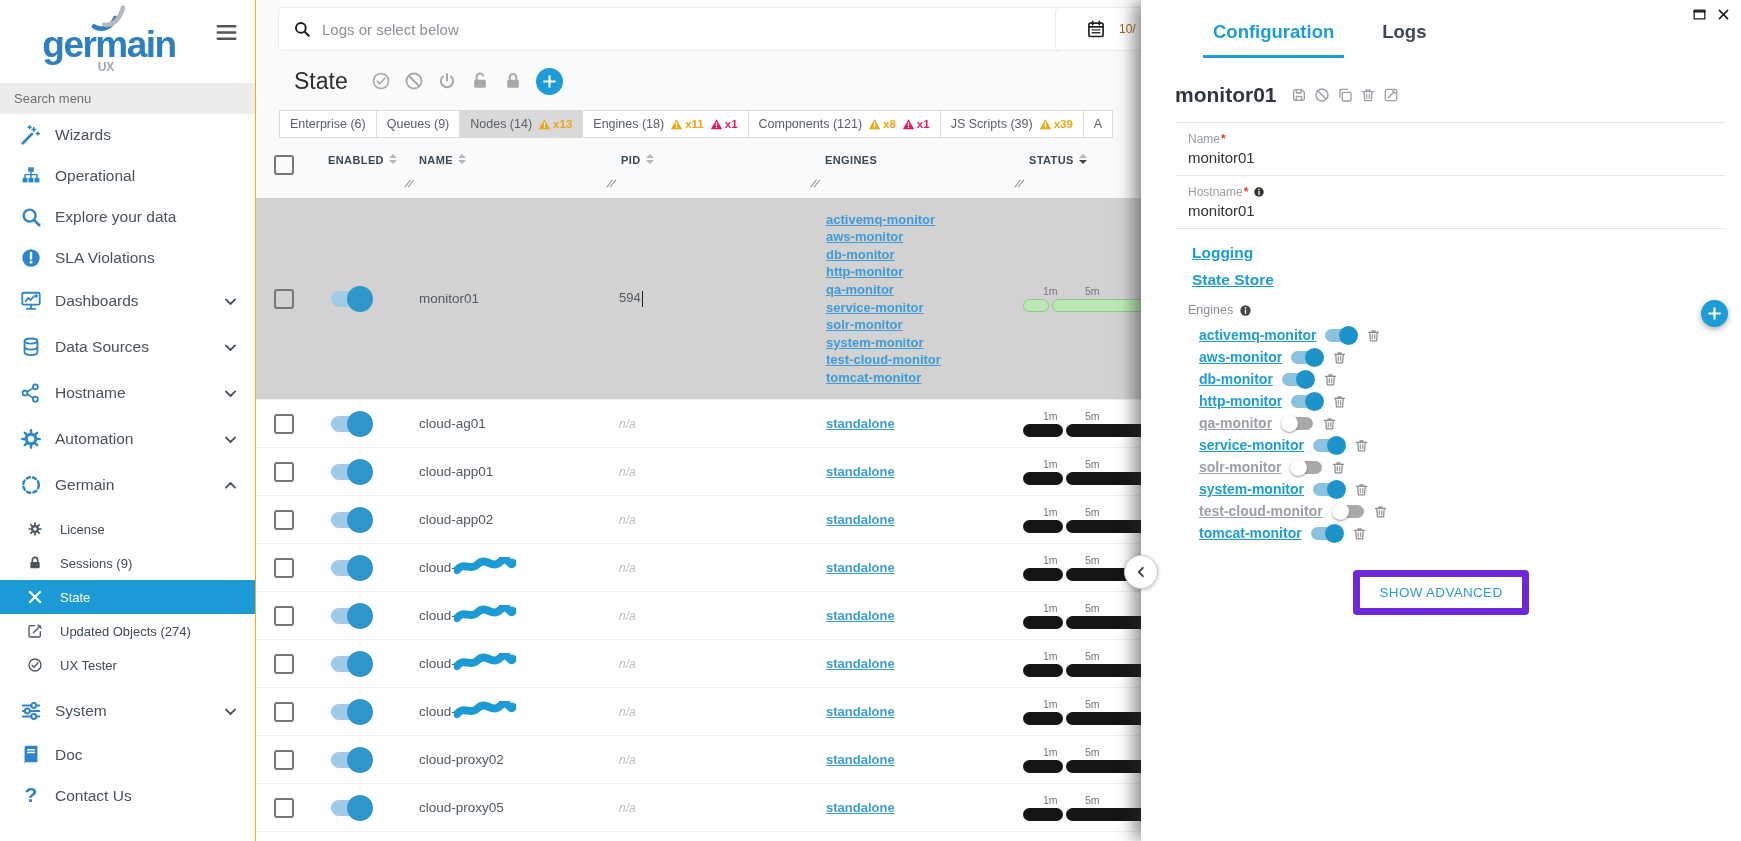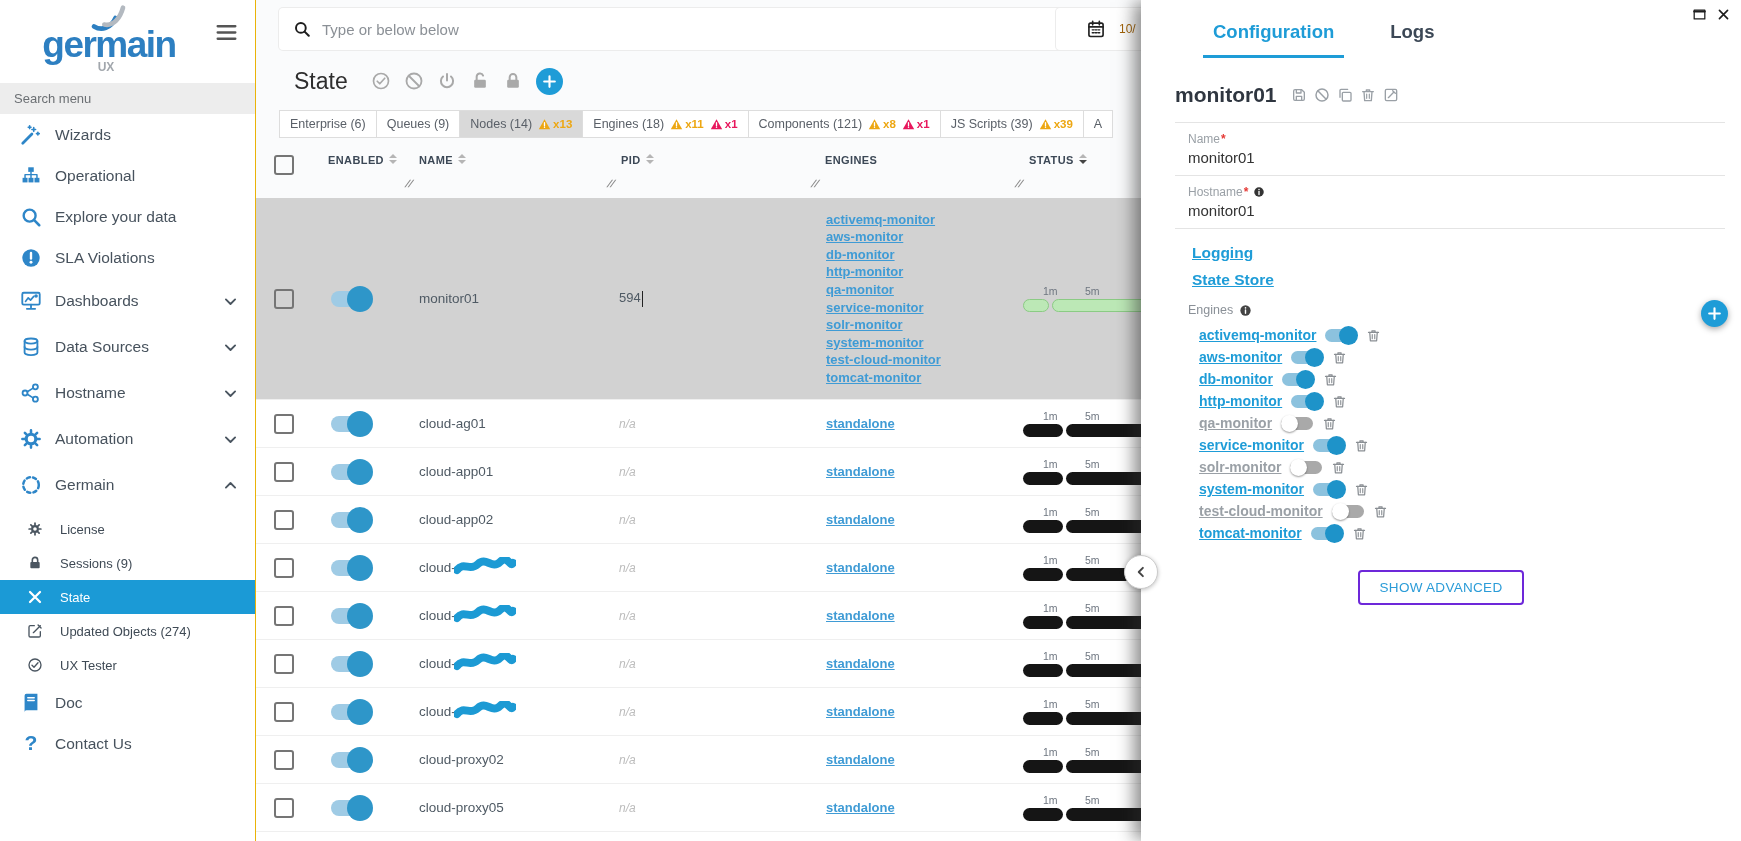"Type or below below" span.search-ph { text: Type or below -> Logs or select }
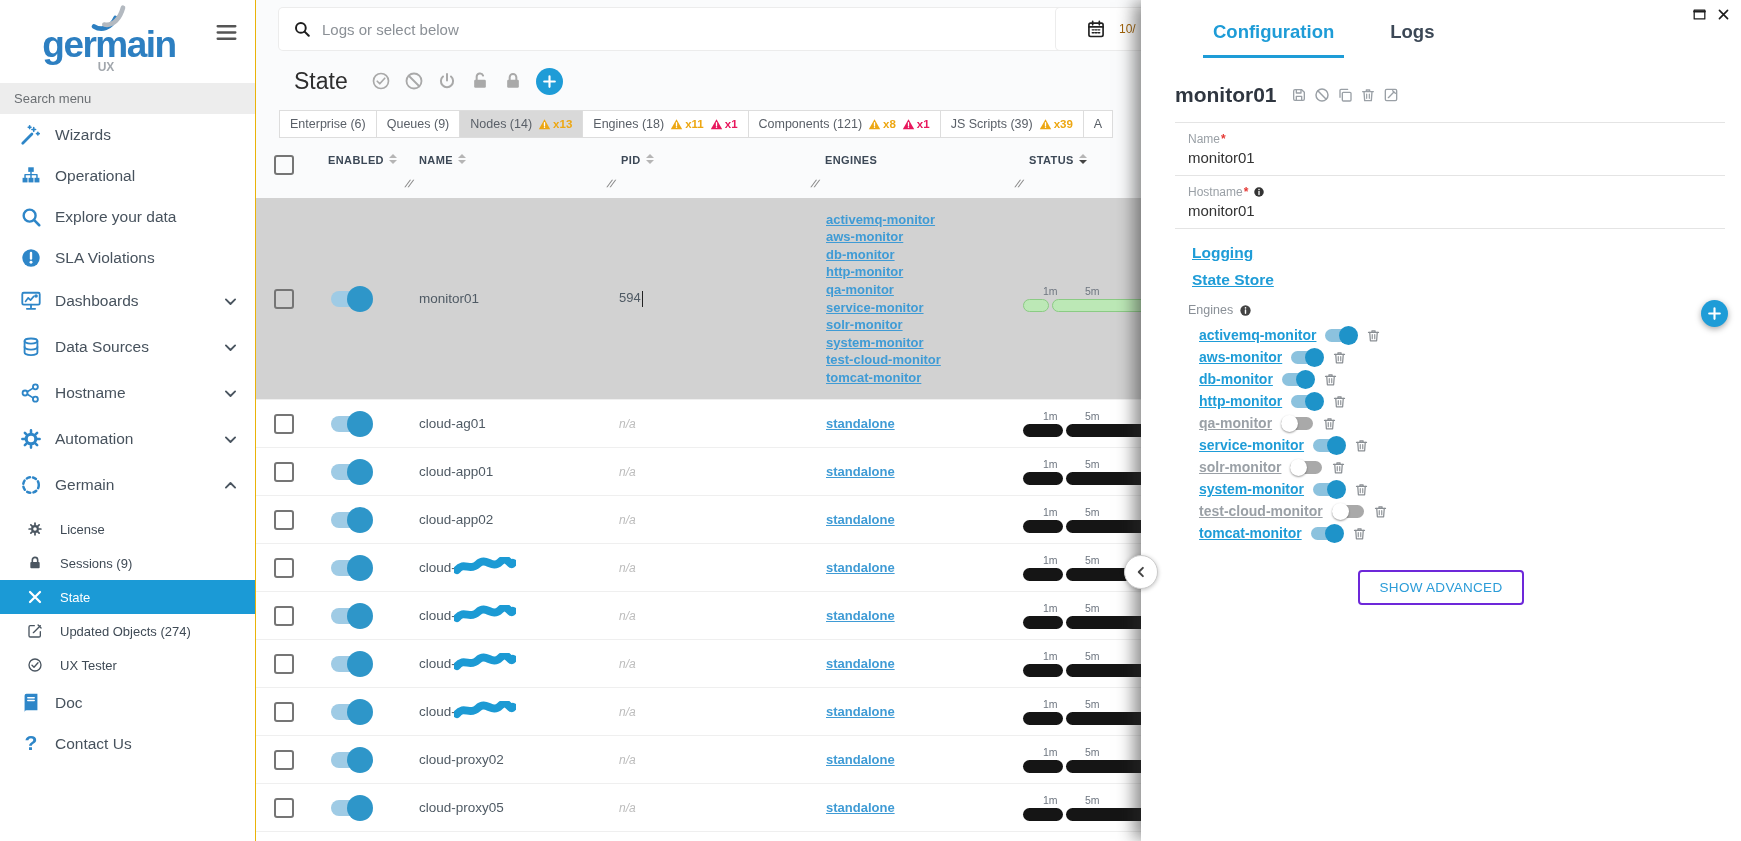"Configuration" .ptabs { gap: 36px -> 28px }
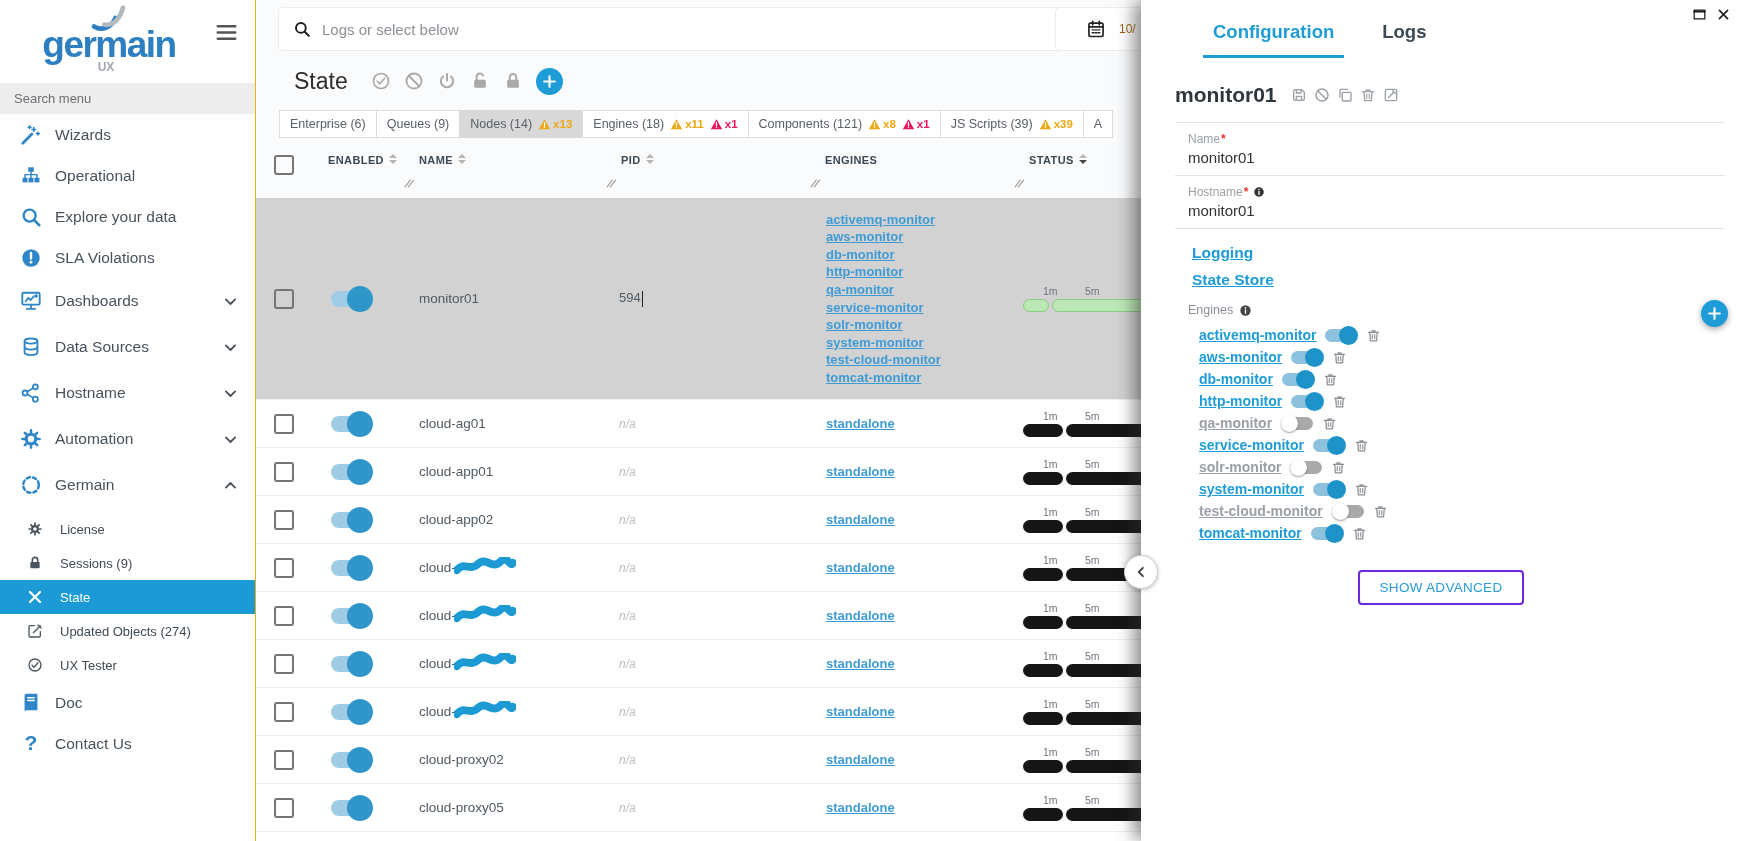"SHOW ADVANCED" .adv-btn { border: 2px solid #6d28d9 -> 7px solid #6d28d9 }
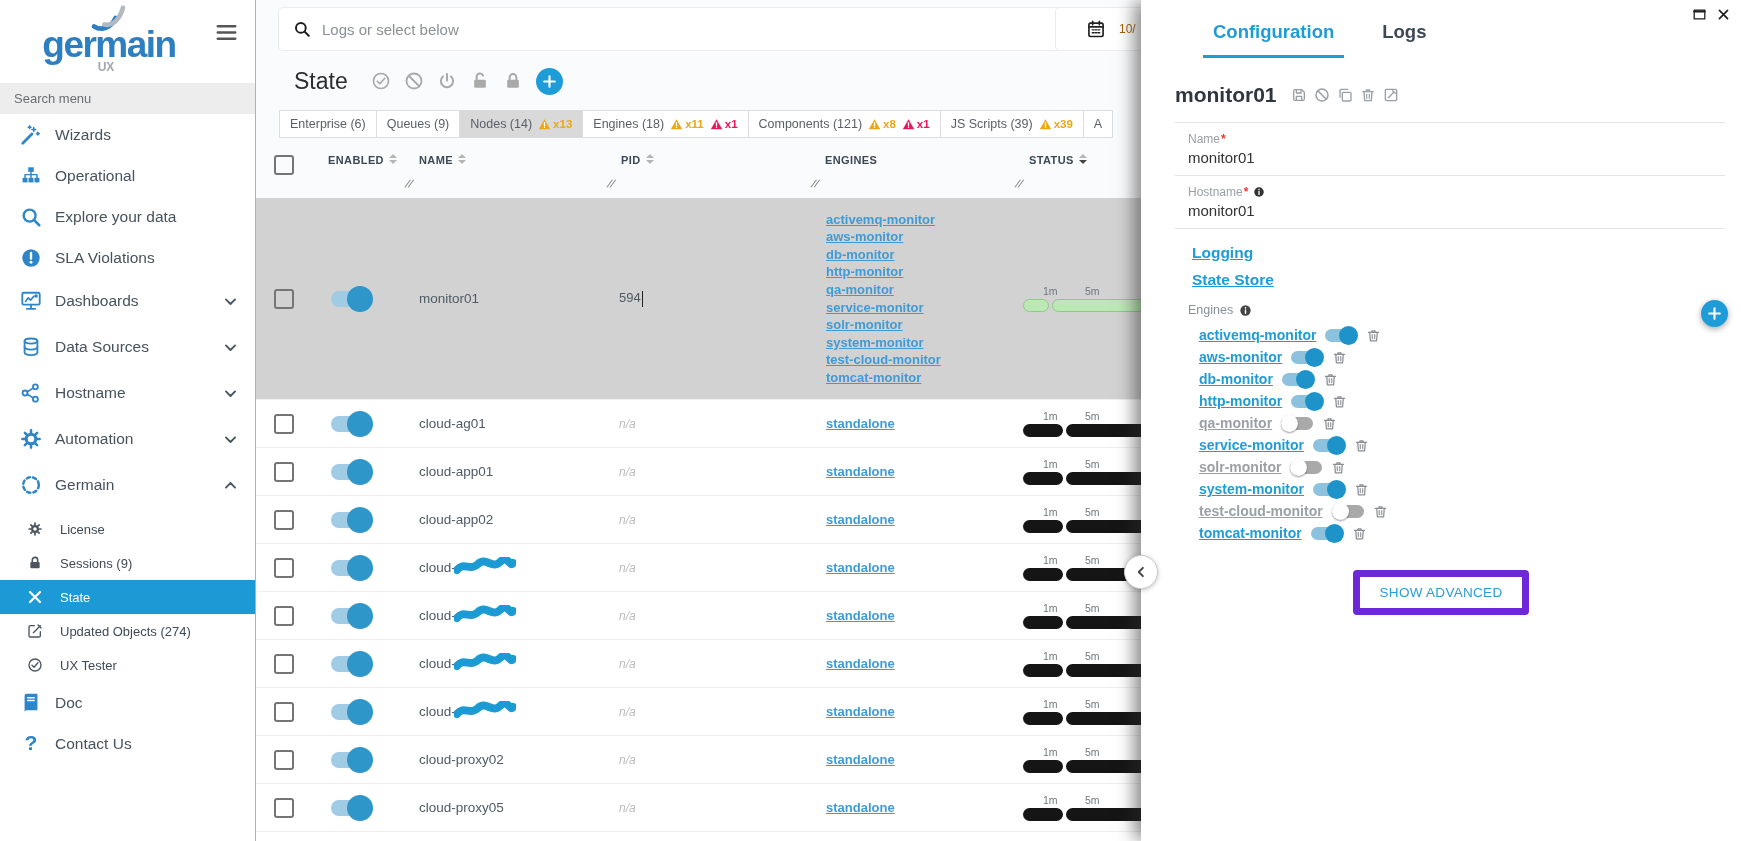"System" div.sb-item { html: none -> <div> <span> <svg> <path></path> <circle></circle> <circle></circle> <circle></circle> </svg> </span> <span>System</span> <span> <svg> <path></path> </svg> </span> </div> }
